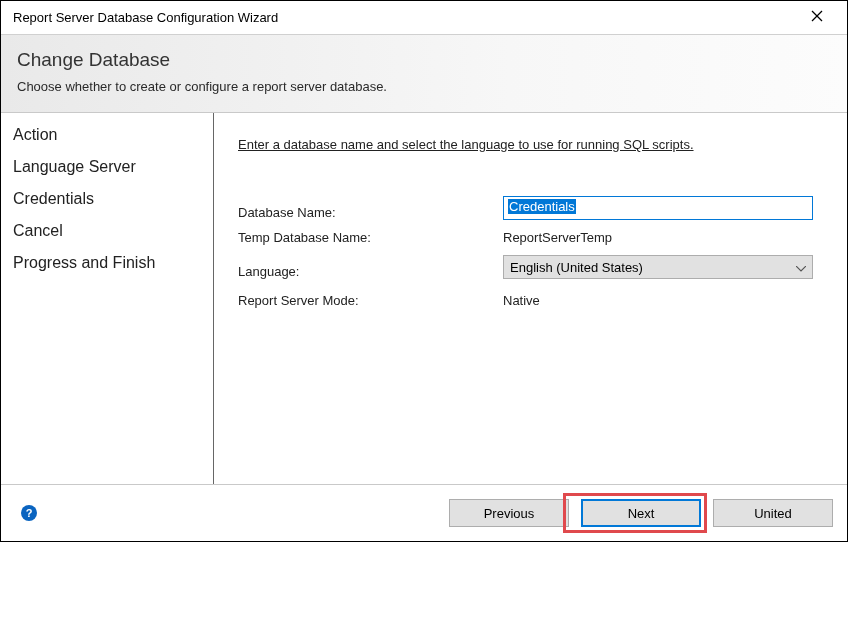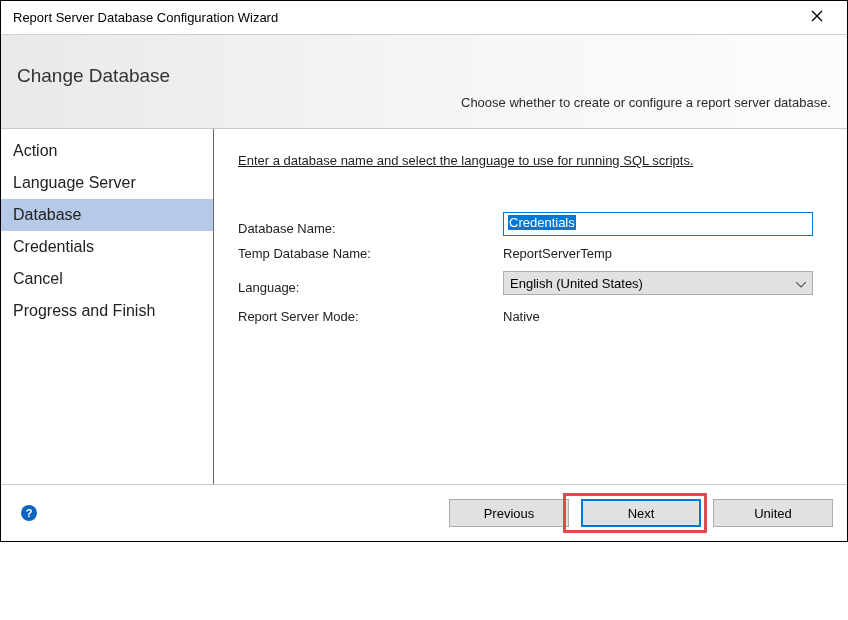"Change Database" .header-title { margin-top: 16px -> none }
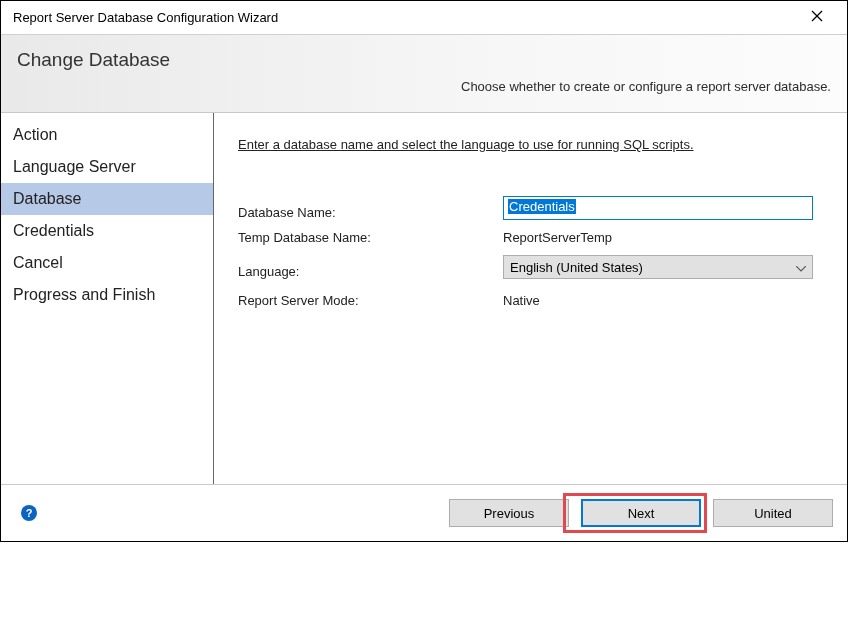"Choose whether to create or" .header-sub { text-align: right -> none }
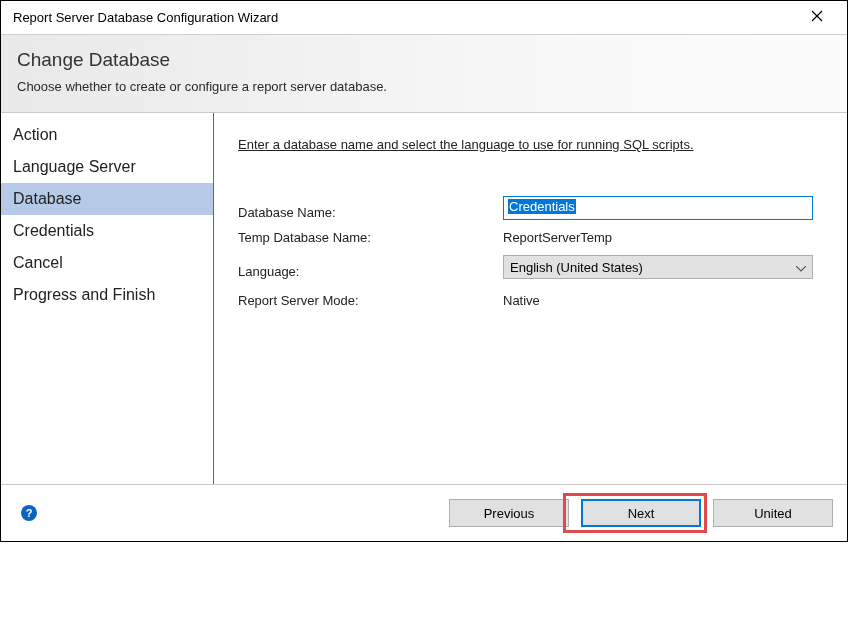"Database" div.sidebar-item { html: <div><span>Database</span></div> -> none }
